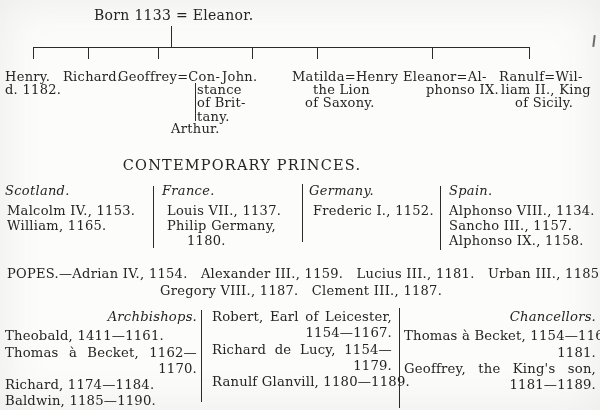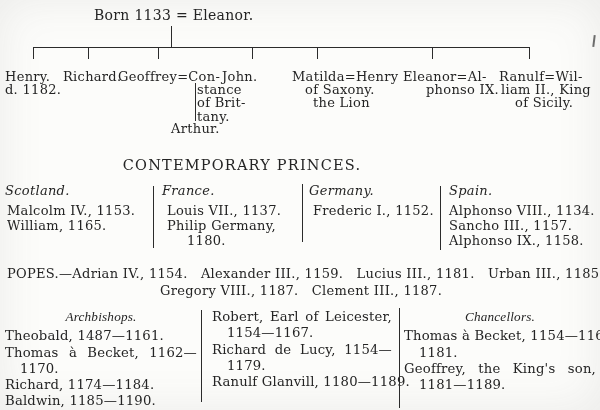"of Saxony." div { order: before "the Lion" -> after "the Lion" }
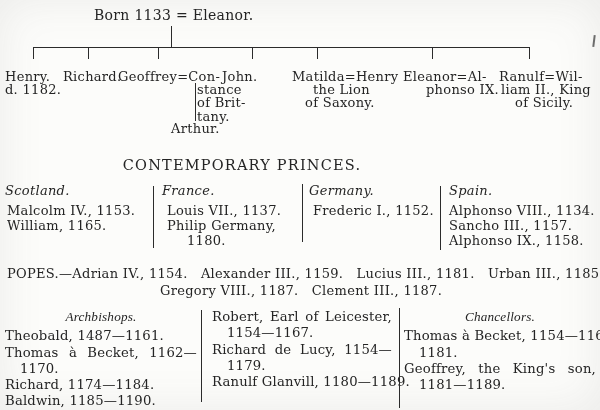"Archbishops." .ocol .hdr { font-family: Liberation Serif, serif -> none; text-align: center -> right }
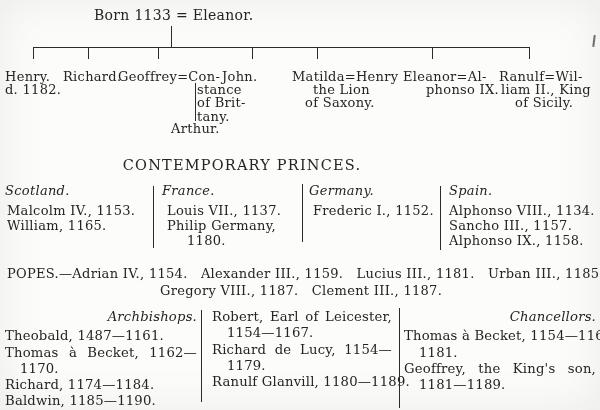"Theobald, 1487—1161." div.row { text: 1487 -> 1411 }
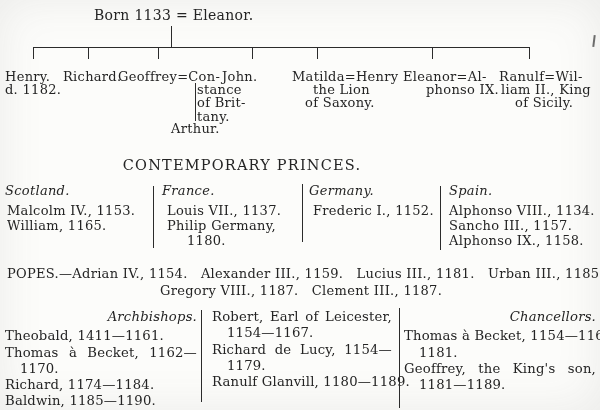"1154—1167." .ind { text-align: none -> right }
